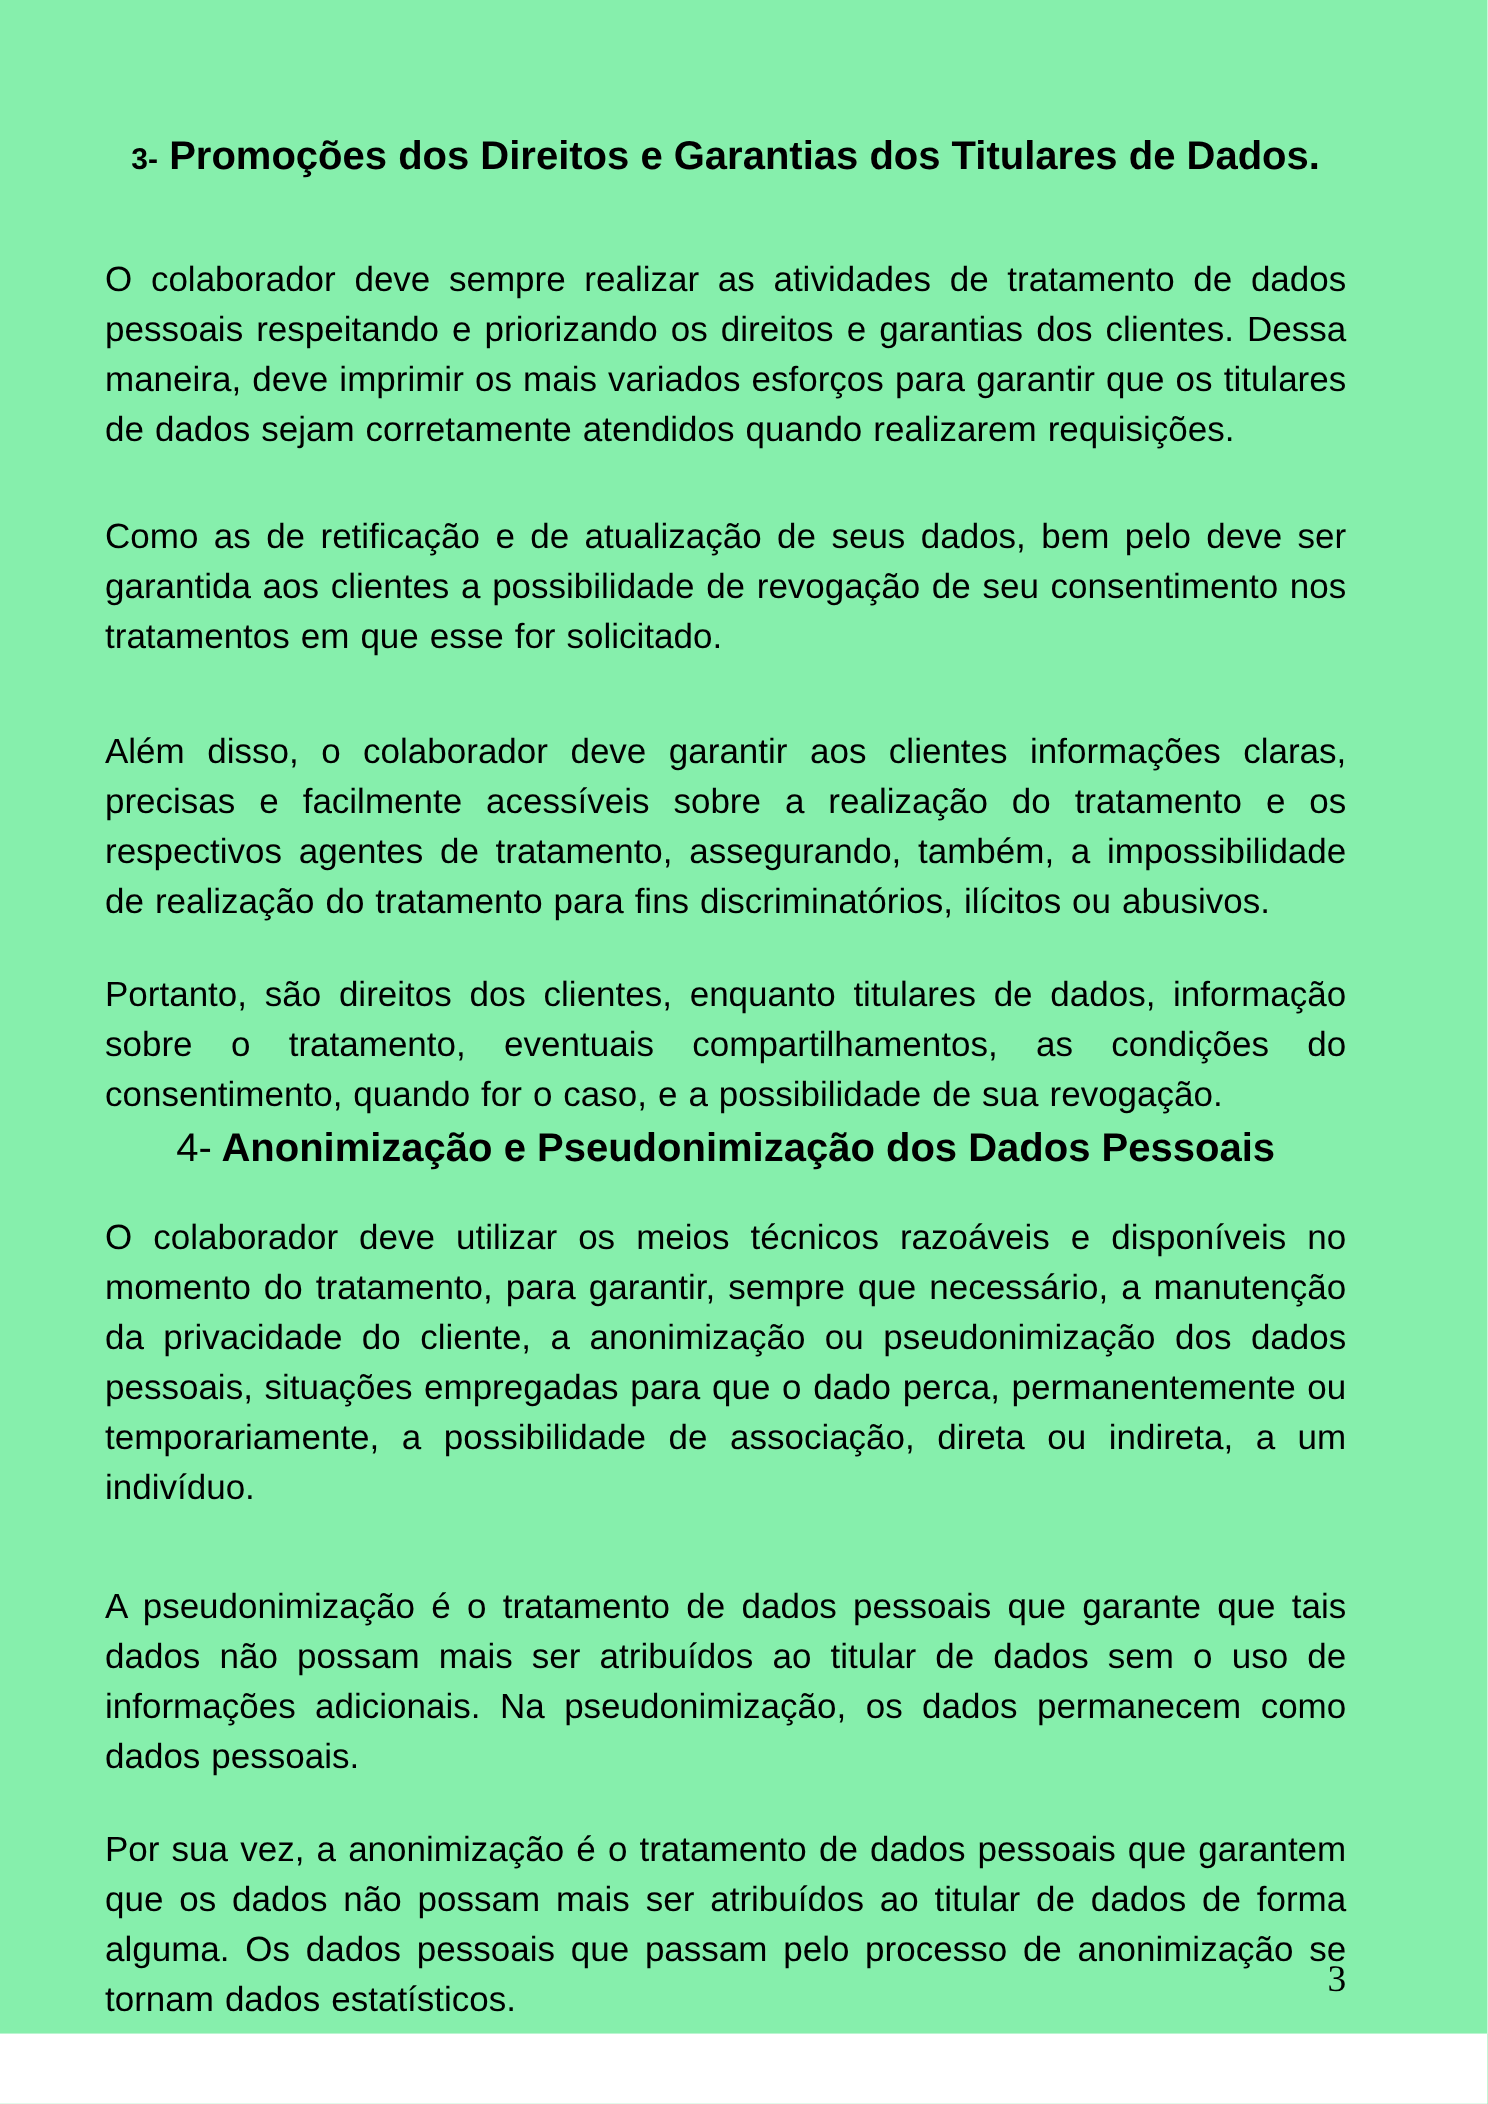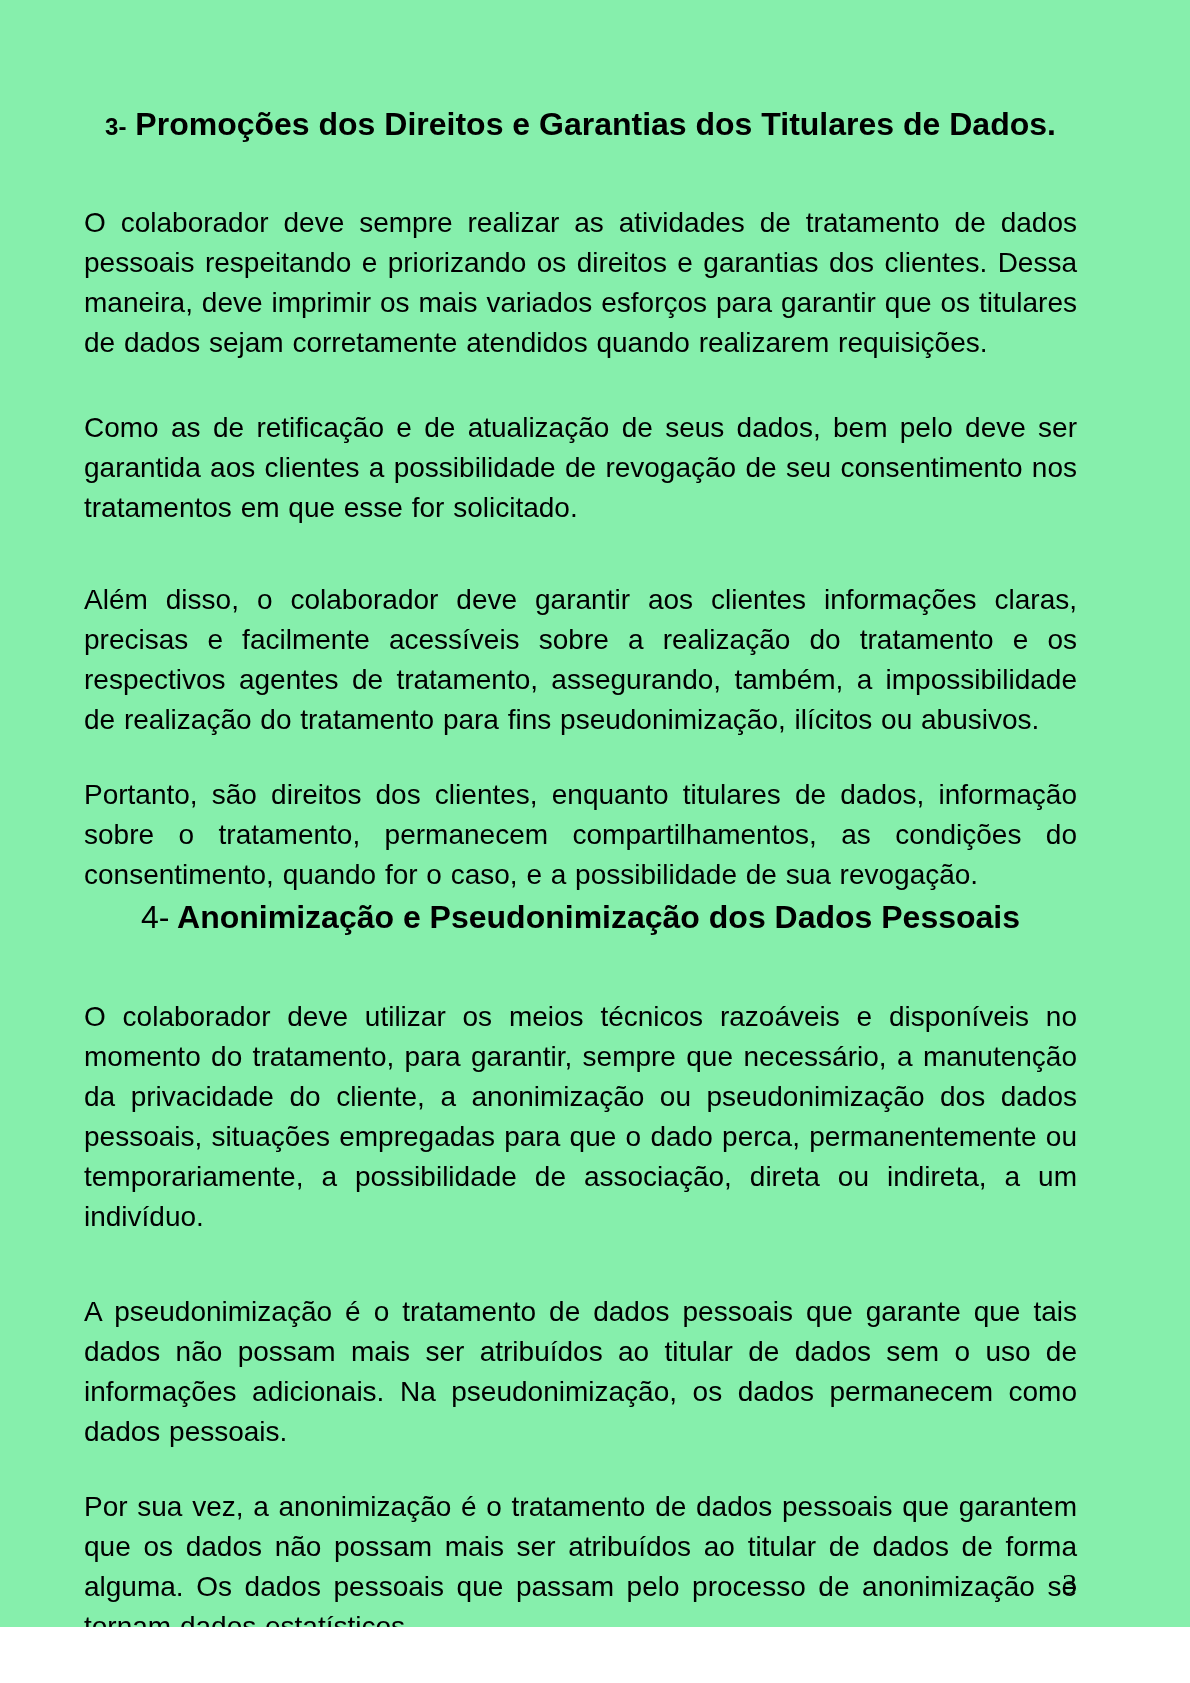"Além disso, o colaborador deve" p { text: pseudonimização -> discriminatórios }
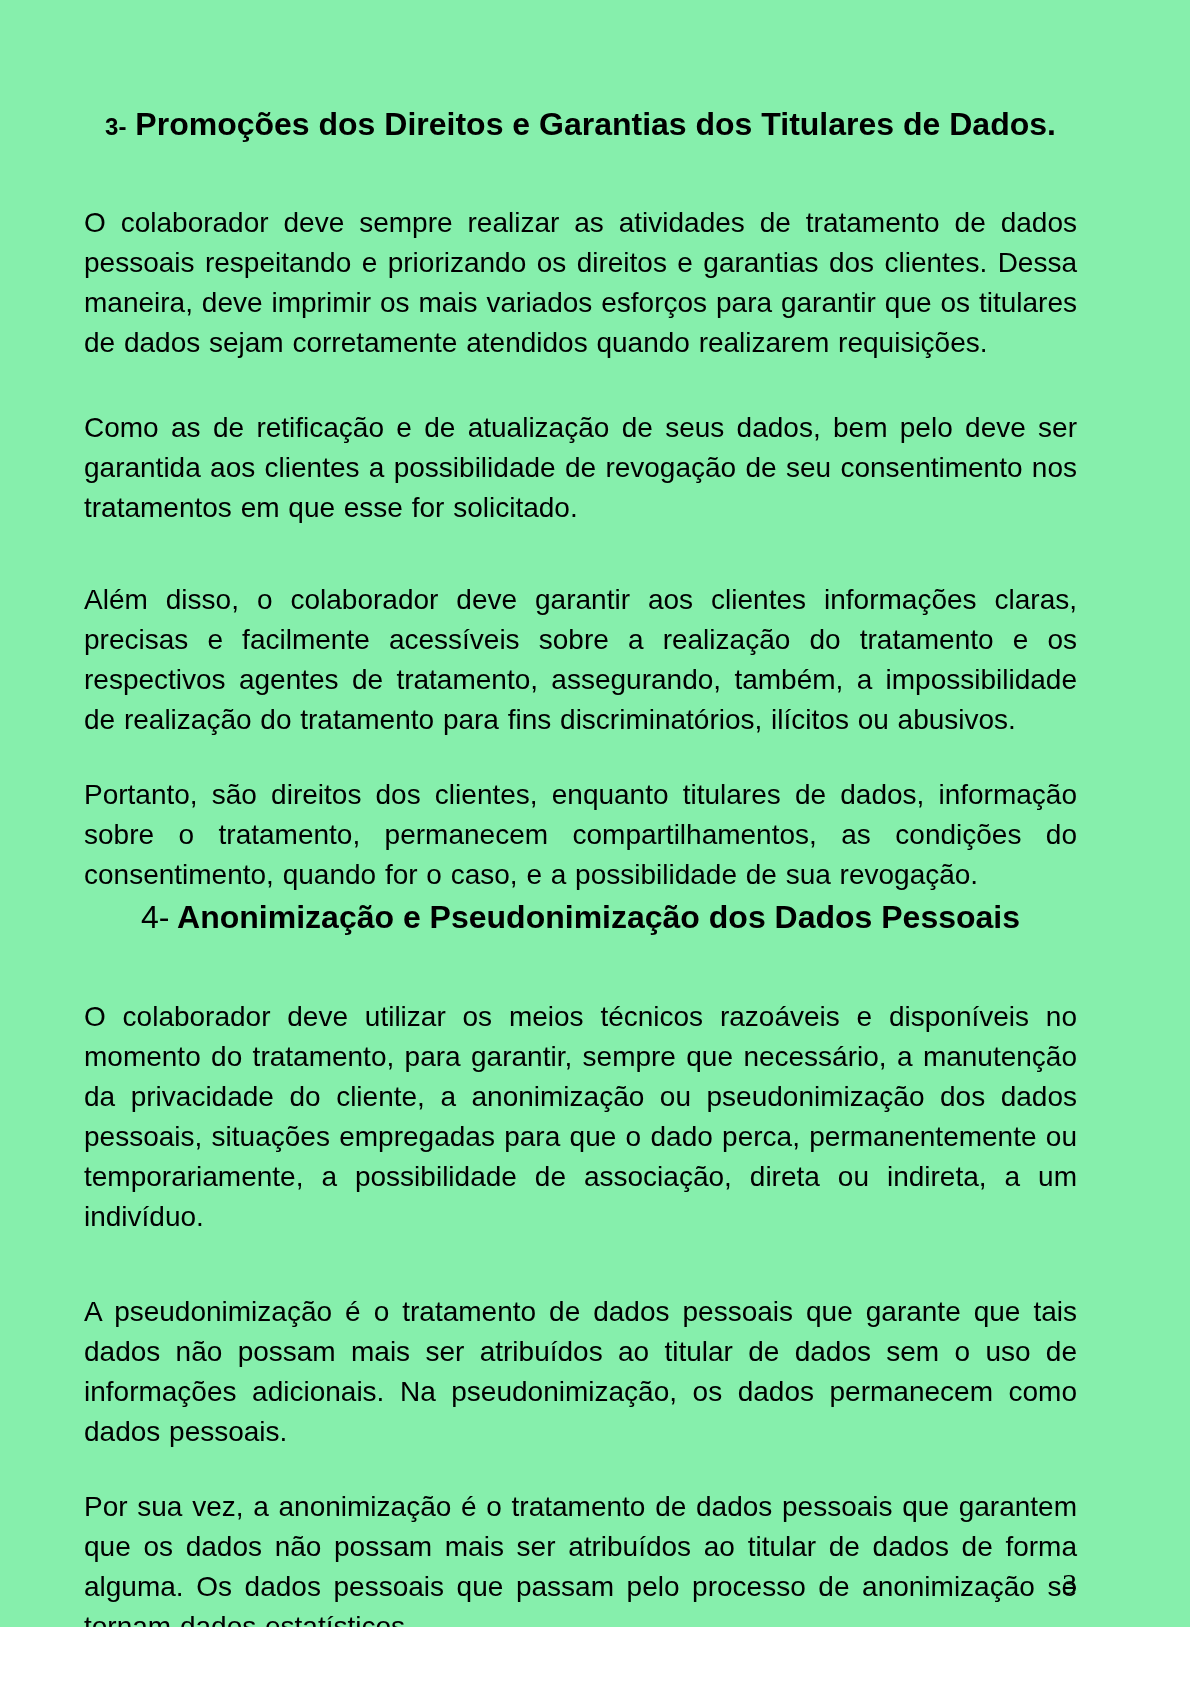"Portanto, são direitos dos clientes," p { text: permanecem -> eventuais }
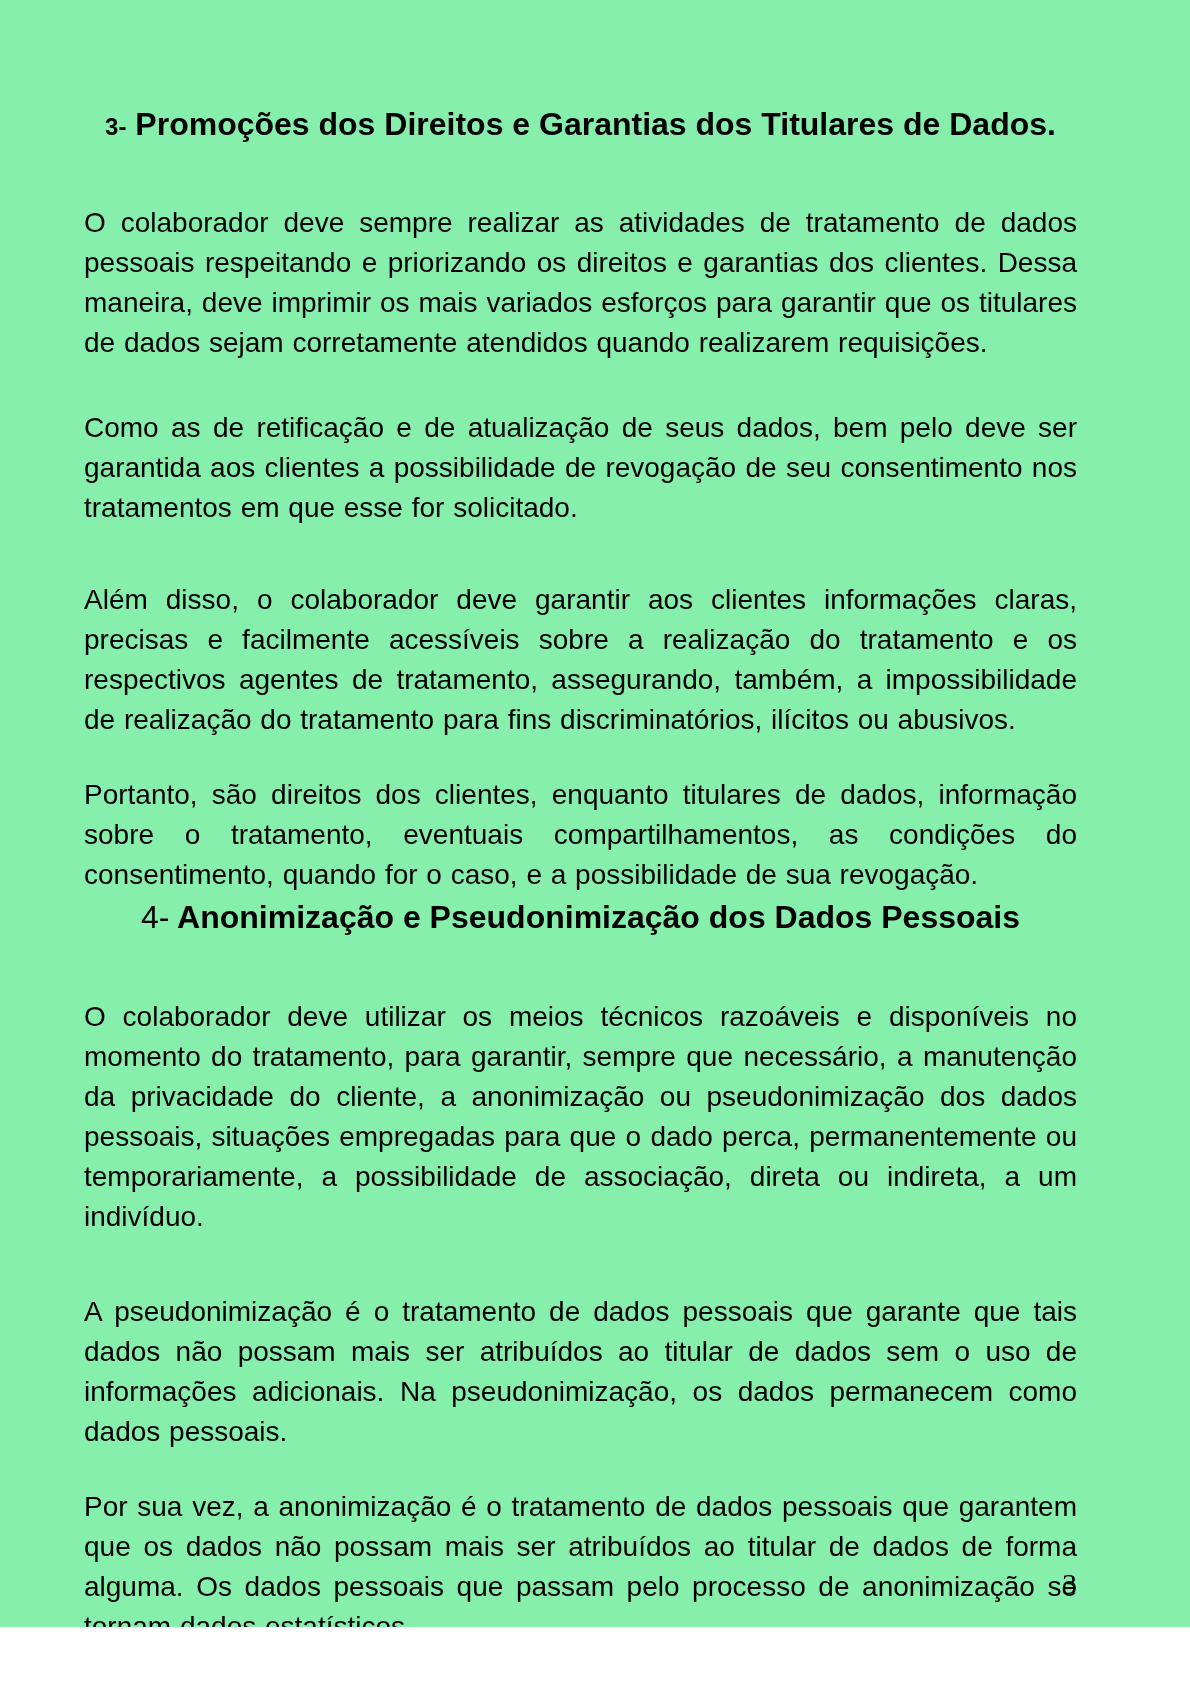"O colaborador deve utilizar os" #p5 { margin-top: 58px -> 30px }
